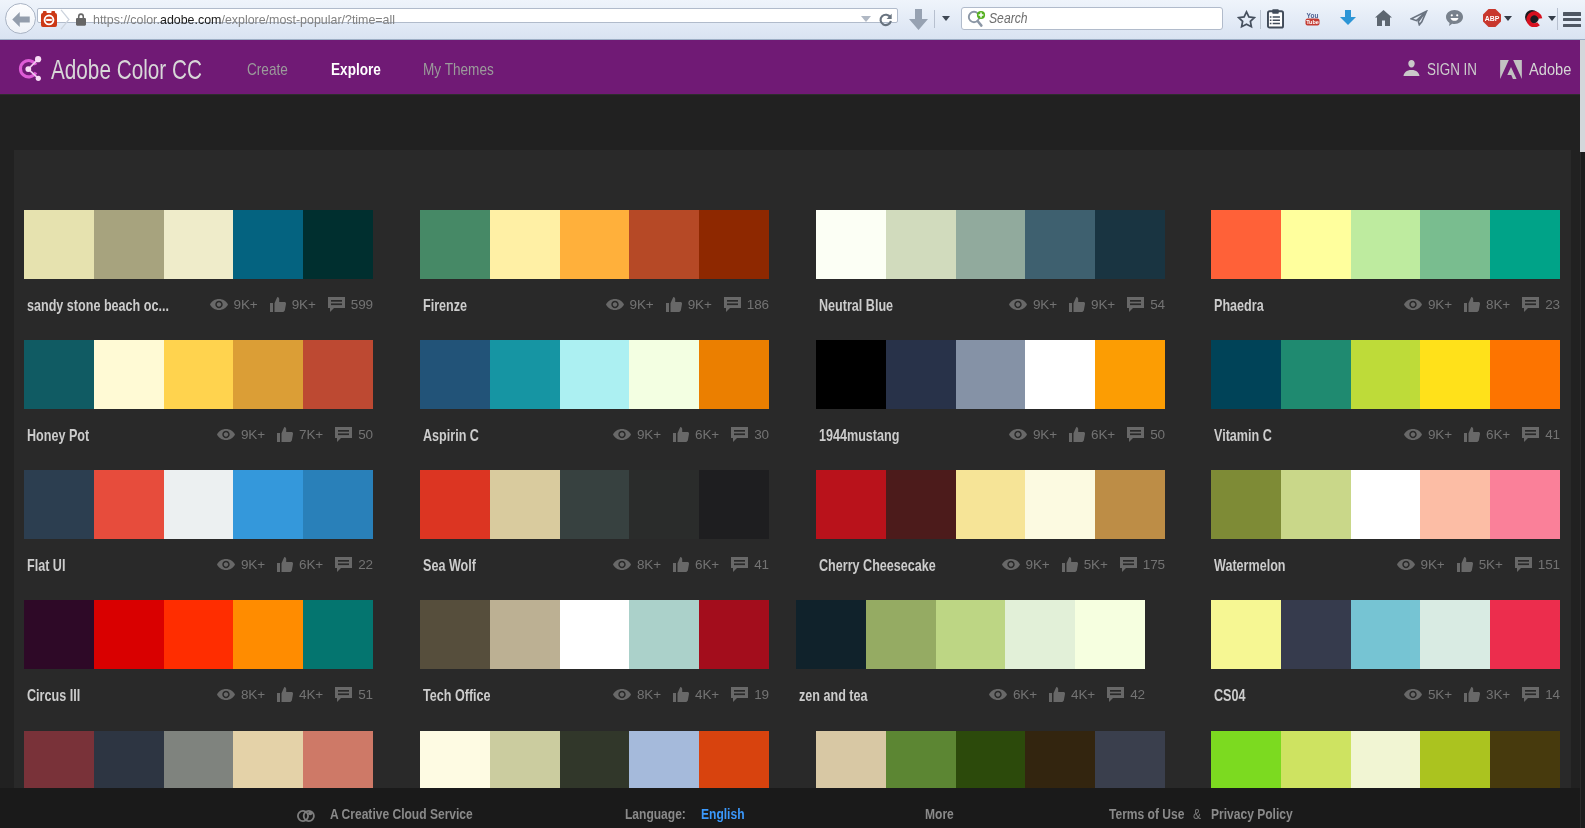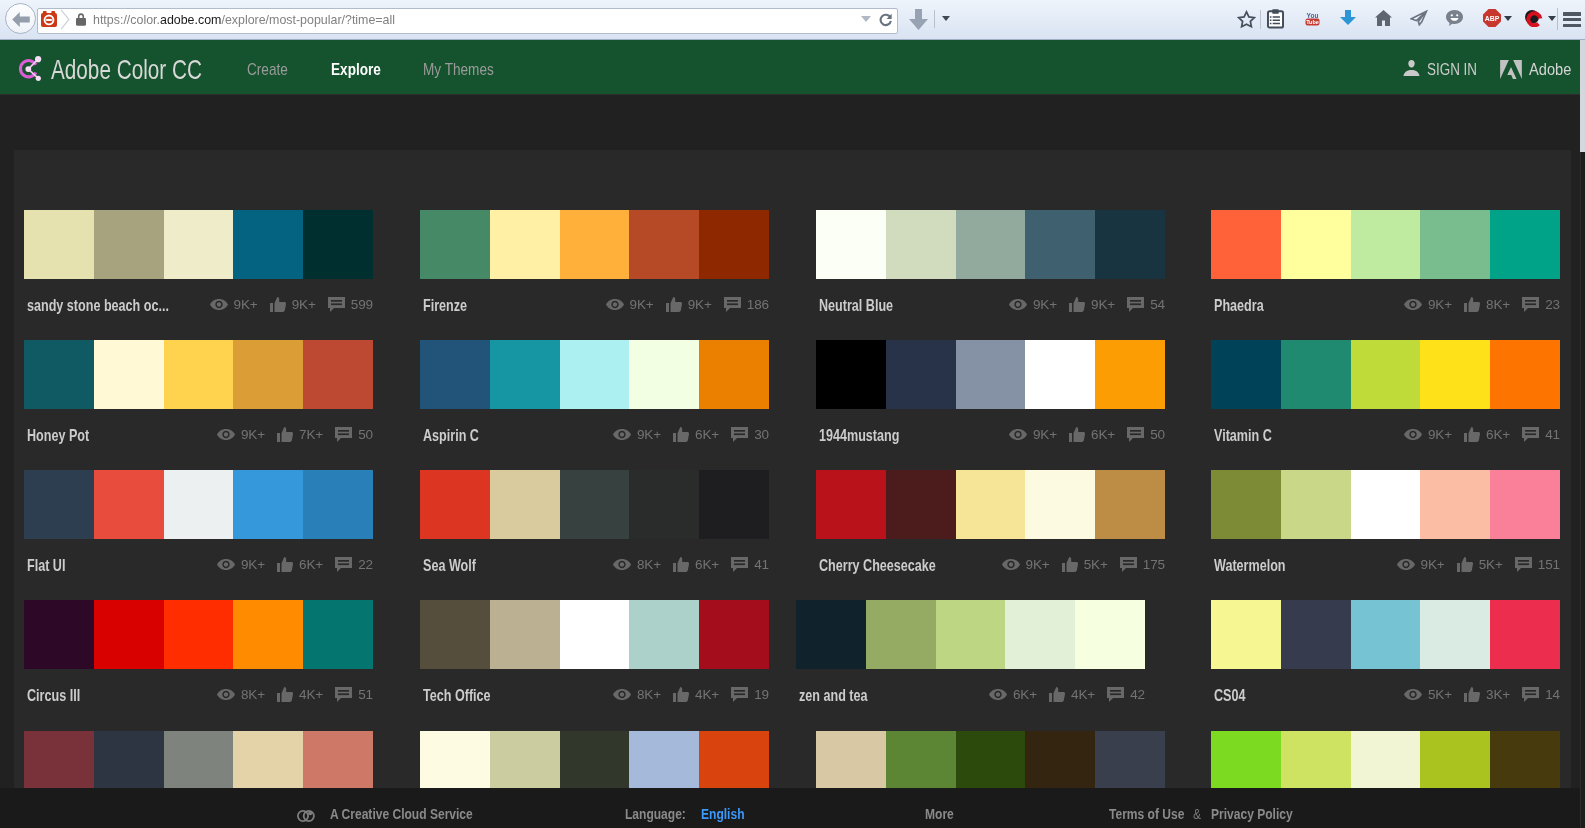"https://color.adobe.com/explore/most-pop" #urlbar { height: 26px -> 15px }
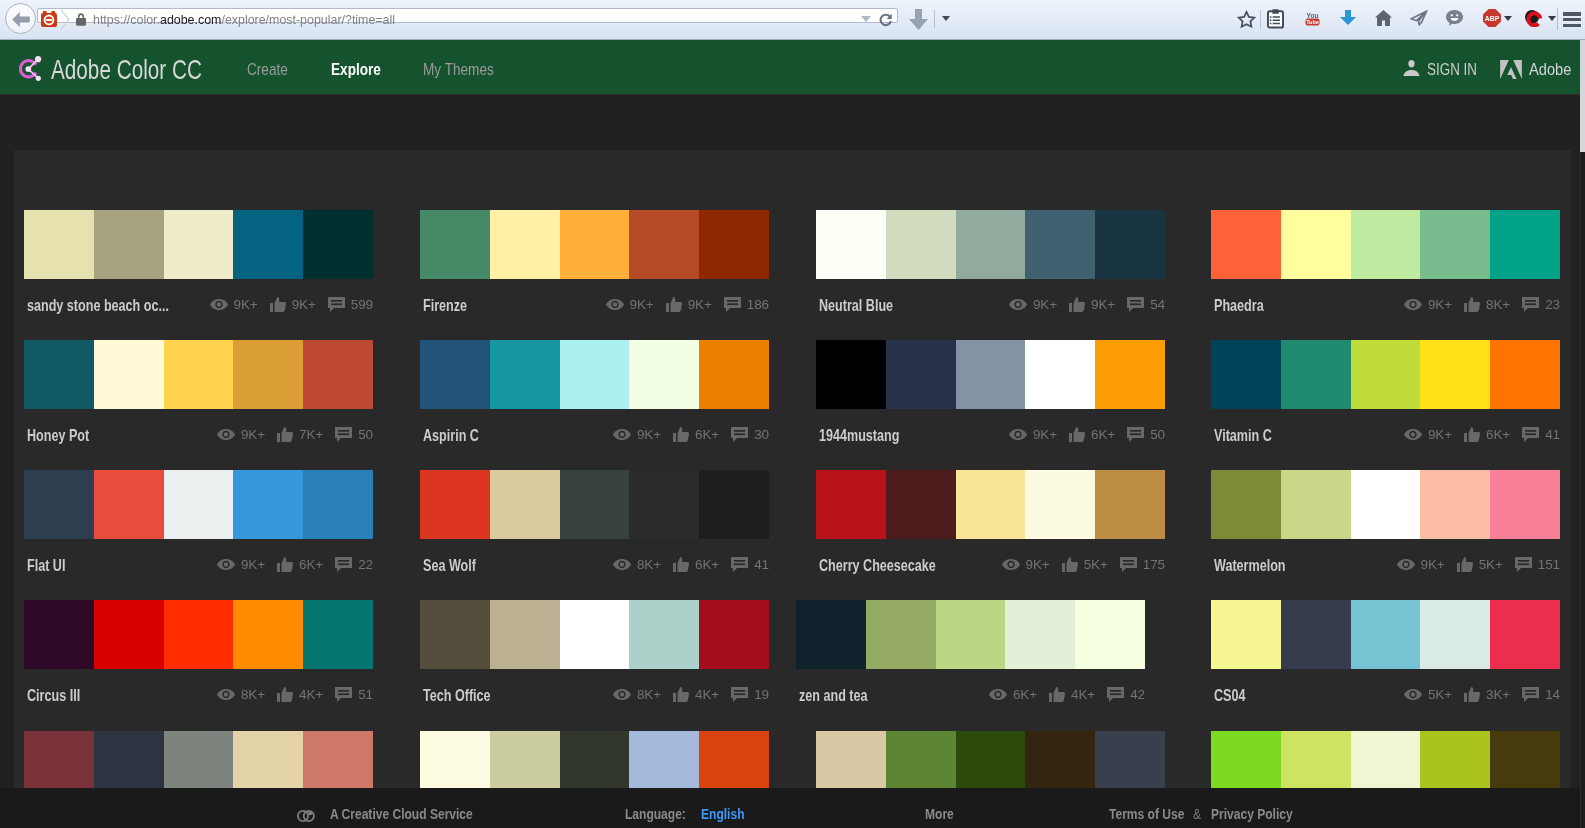"Search" div { html: none -> <div> <svg> <circle></circle> <line></line> <circle></circle> <path></path> </svg> <div>Search</div> </div> }
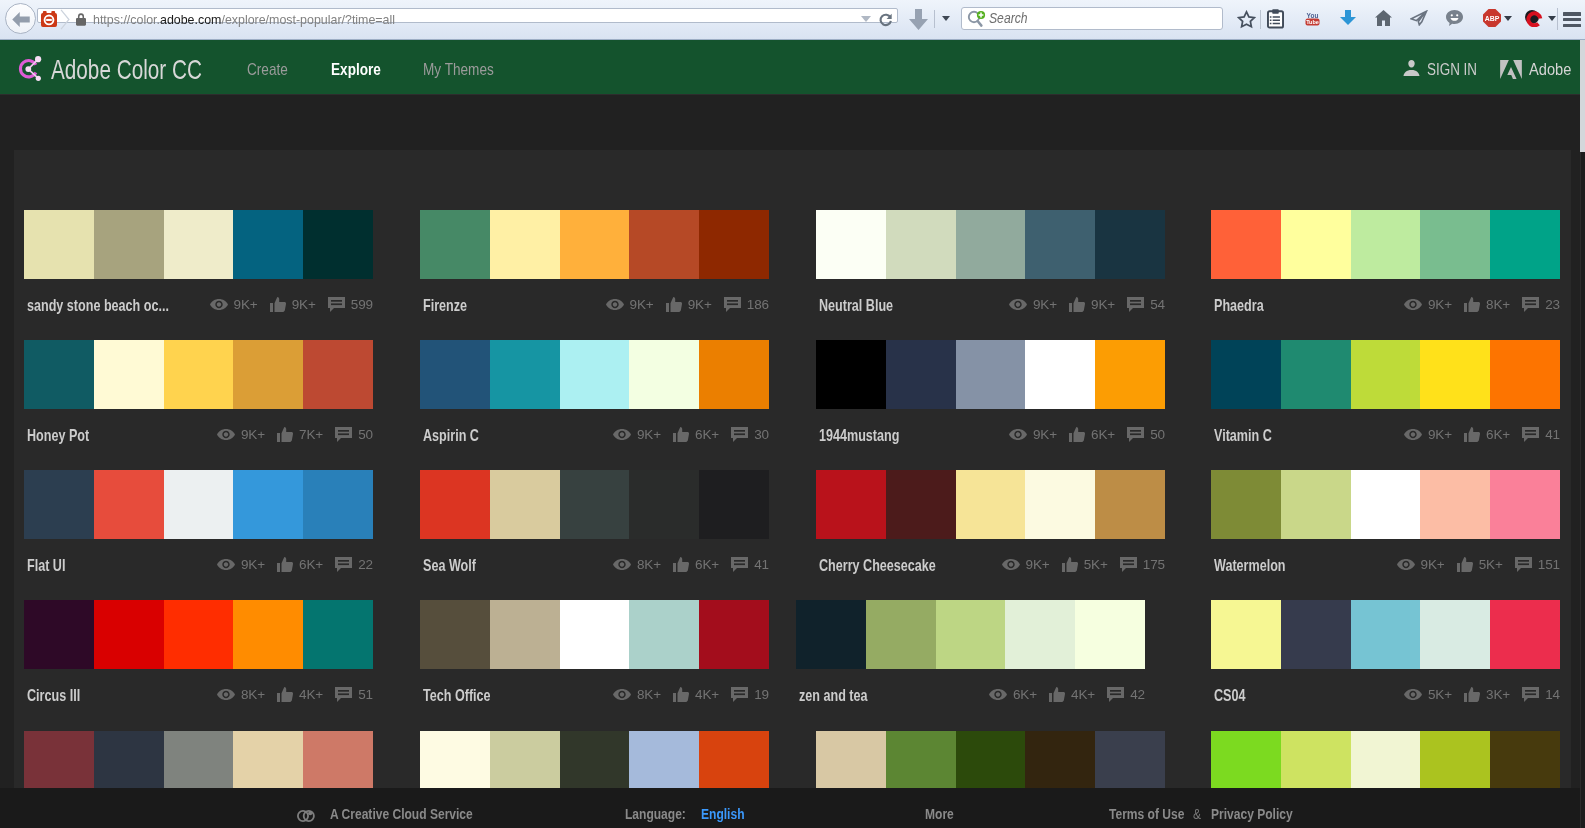"Adobe Color CC" #hdr { background: #14532d -> #701a75 }
